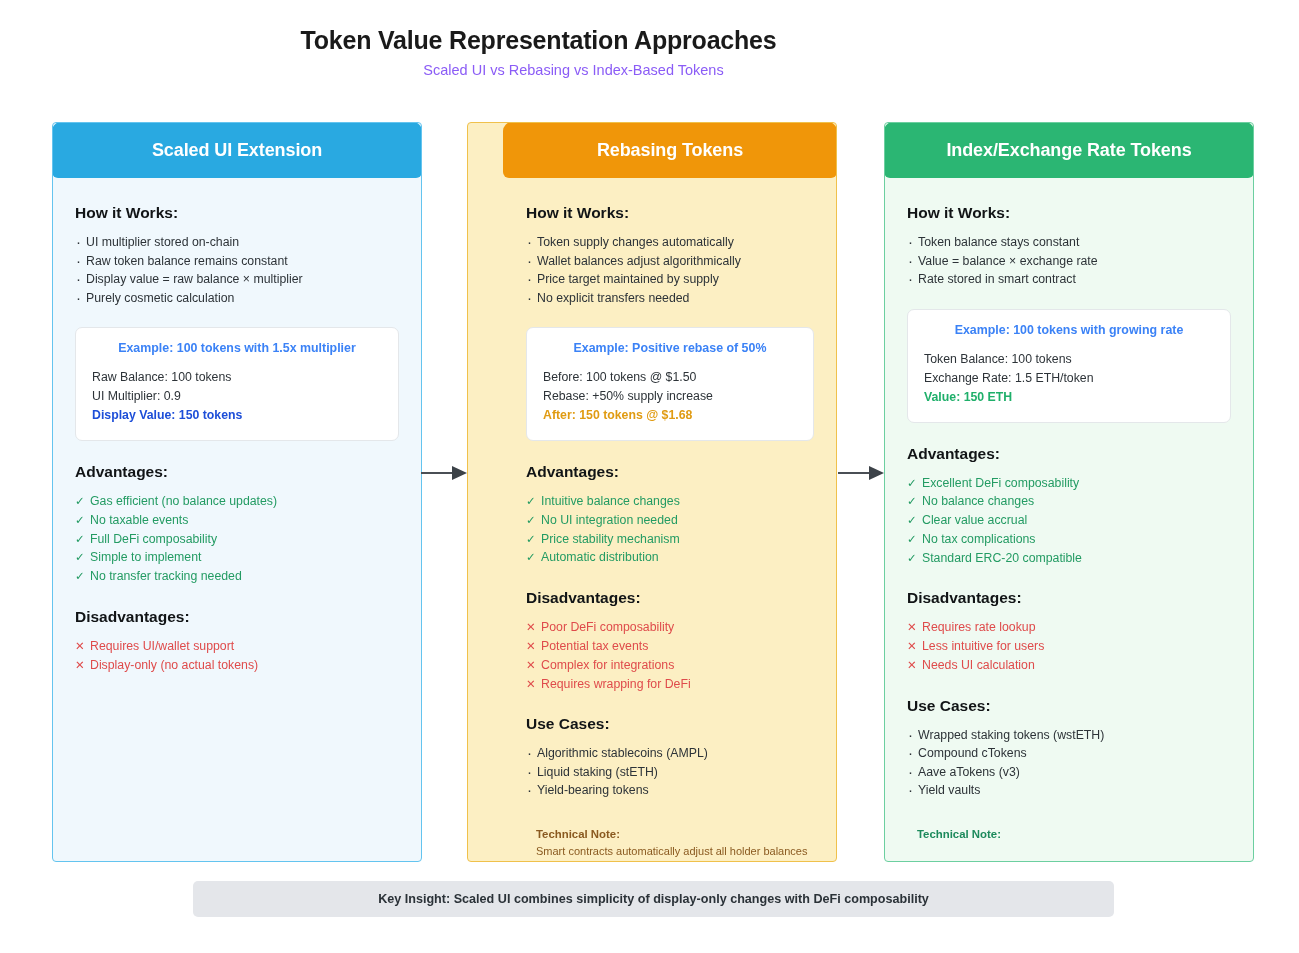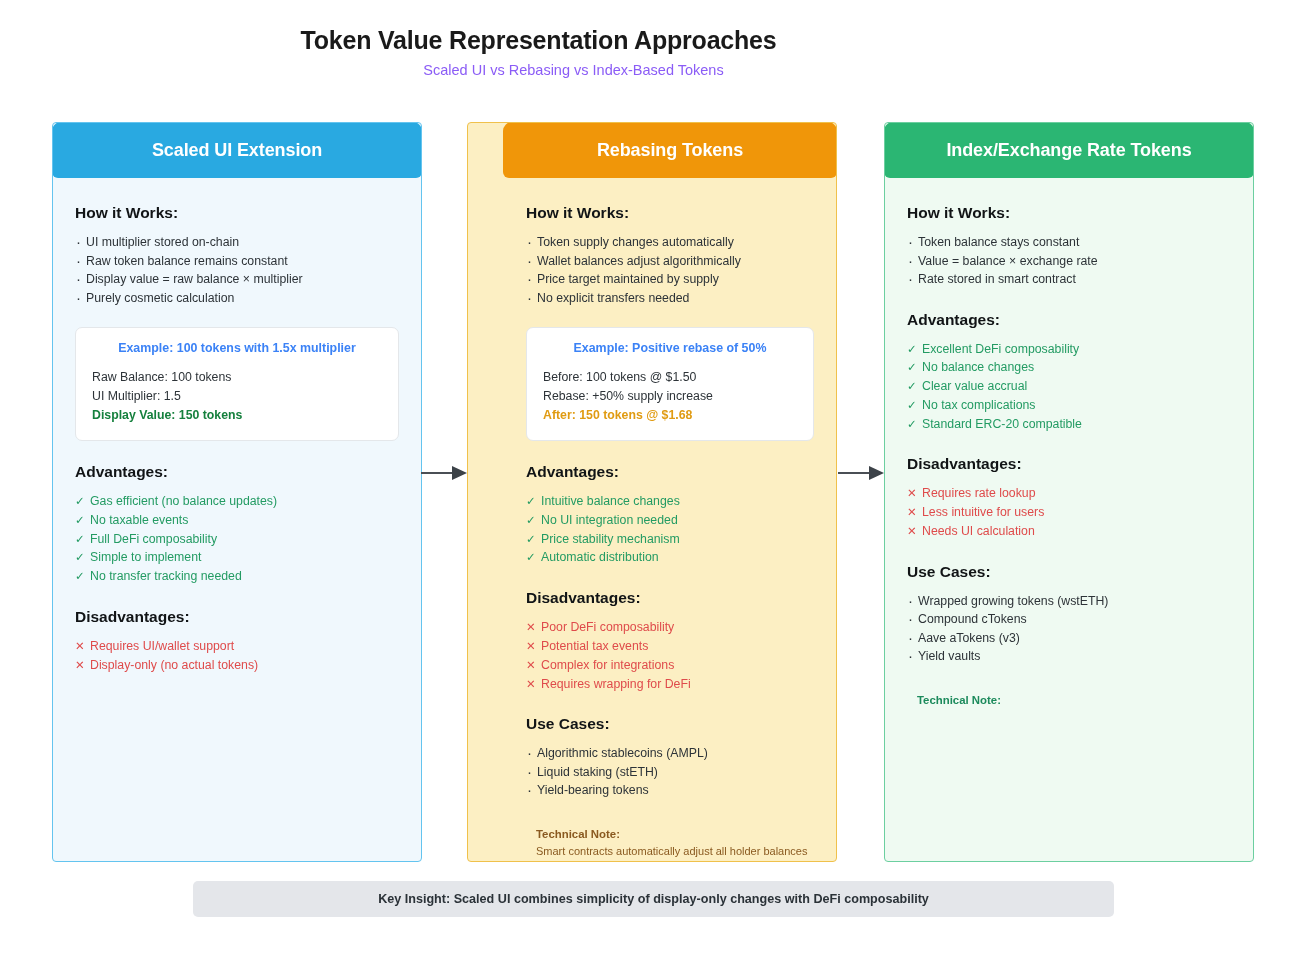"Example: 100 tokens with growing" div.example-box { html: none -> <div> <div>Example: 100 tokens with growing rate</div> <div>Token Balance: 100 tokens</div> <div>Exchange Rate: 1.5 ETH/token</div> <div>Value: 150 ETH</div> </div> }
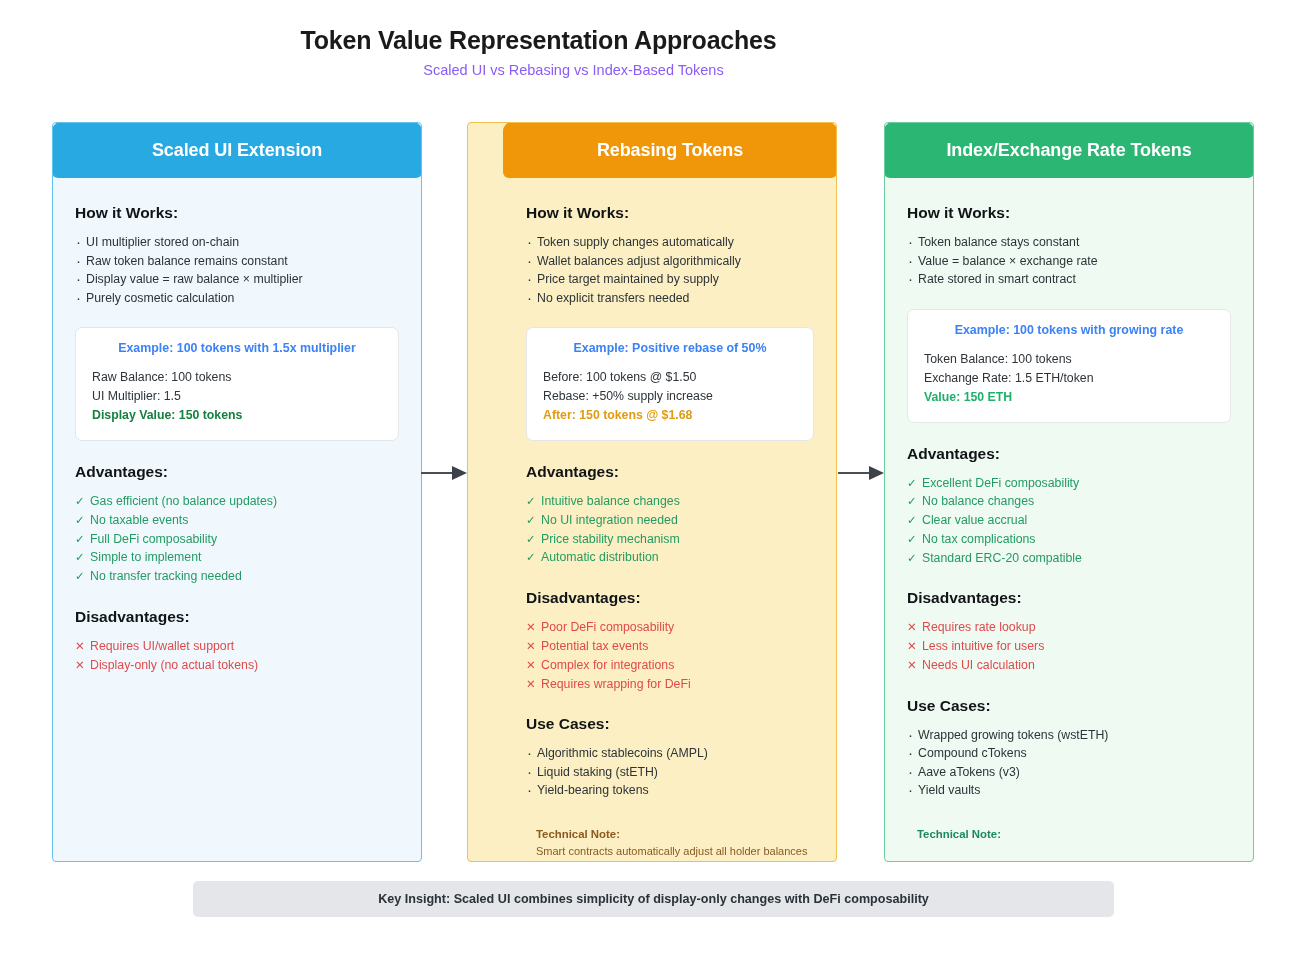"UI Multiplier: 1.5" div.example-line { text: 1.5 -> 0.9 }
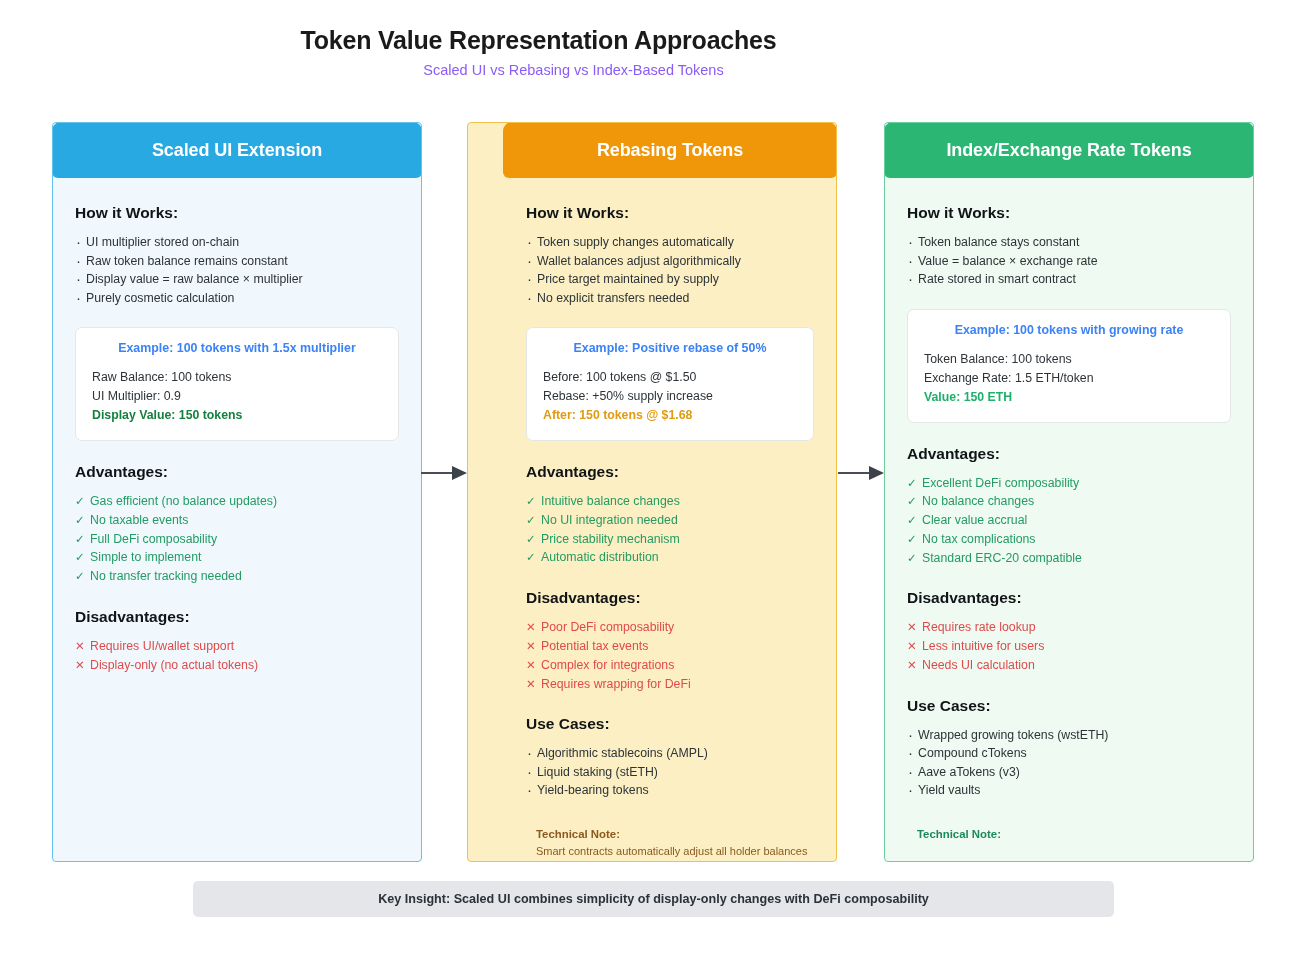"Display Value: 150 tokens" #col-1 .example-line.accent { color: #15803d -> #1d4ed8 }
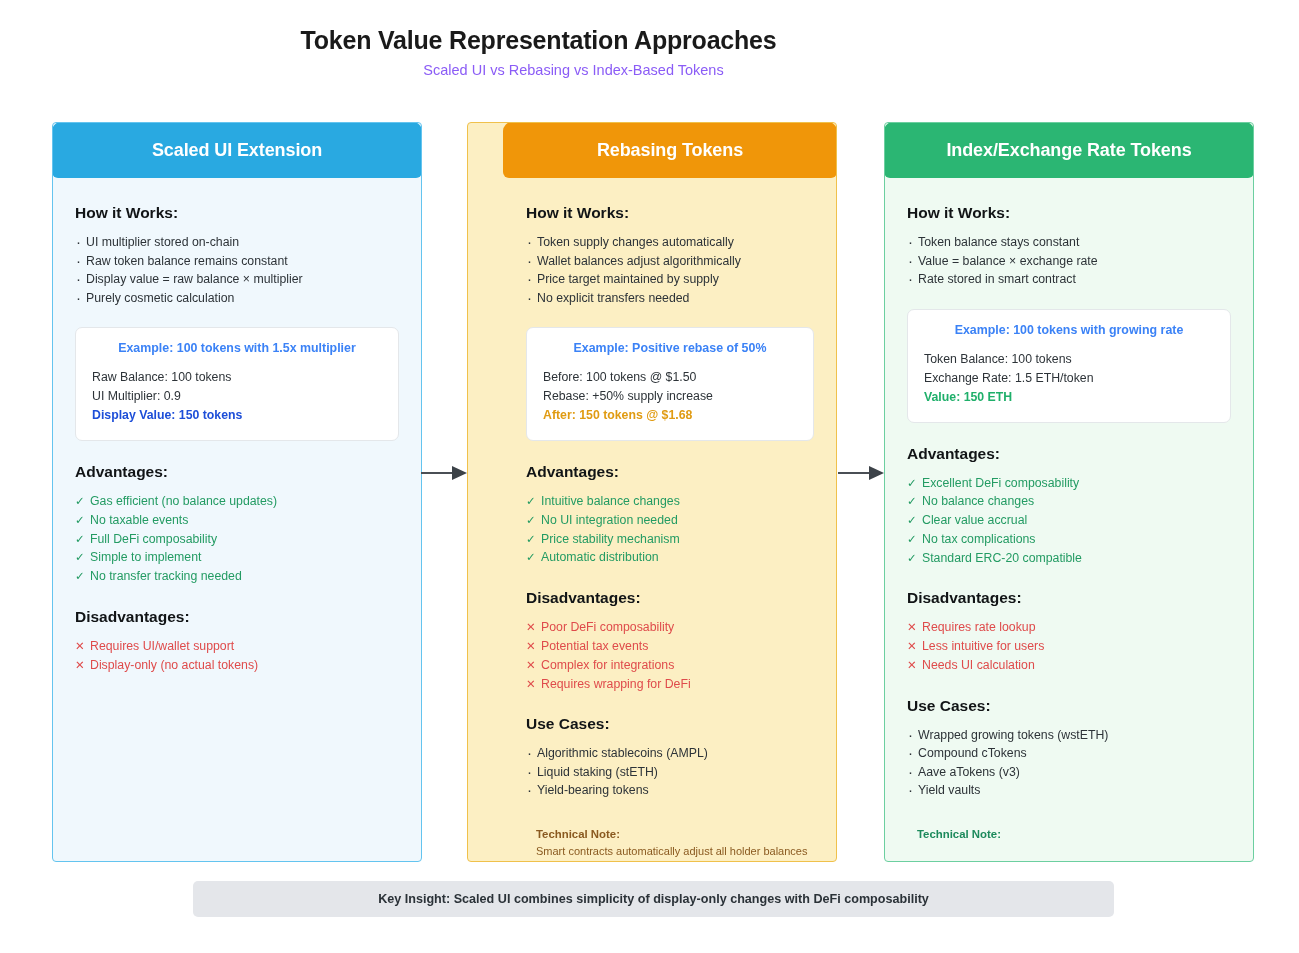"Wrapped growing tokens (wstETH)" li { text: growing -> staking }
